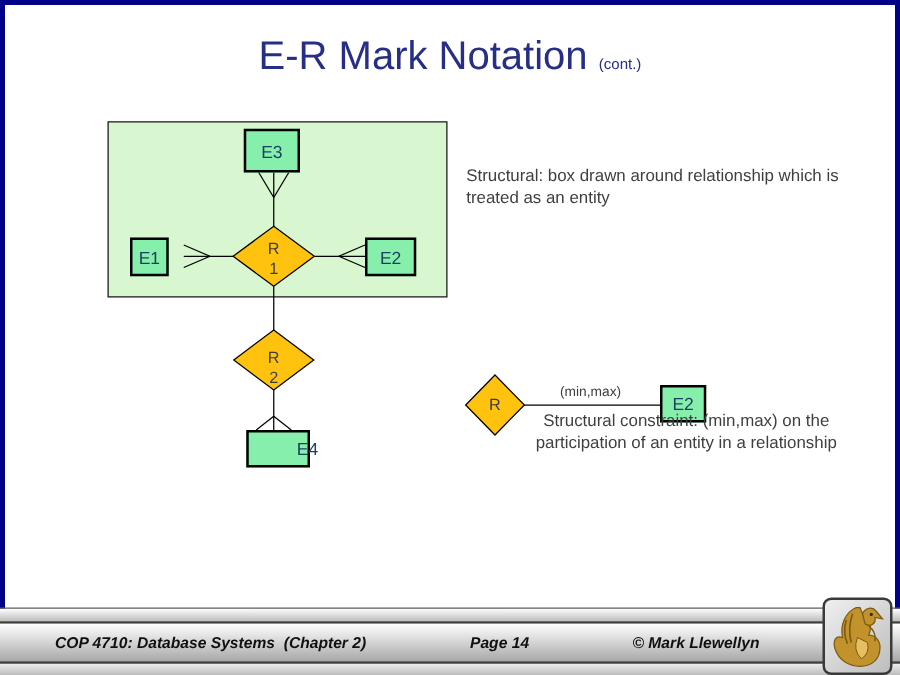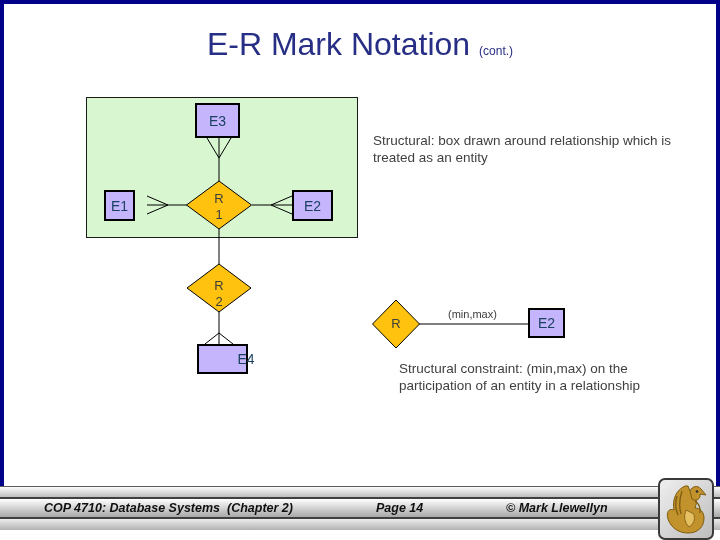"E3" .entity { background: #c4b5fd -> #86efac }
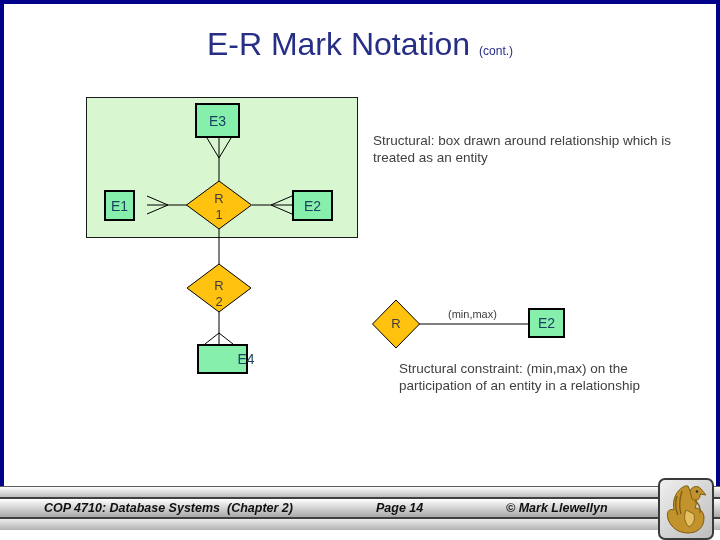"Structural constraint: (min,max) on the" .note-constraint { text-align: none -> center; top: 360px -> 328px }
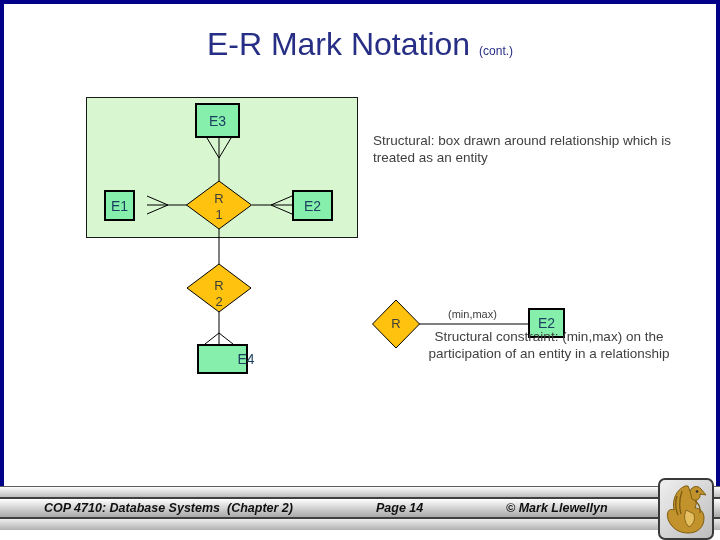"COP 4710: Database Systems (Chapter" .fstrip2 { height: 20px -> 32px }
